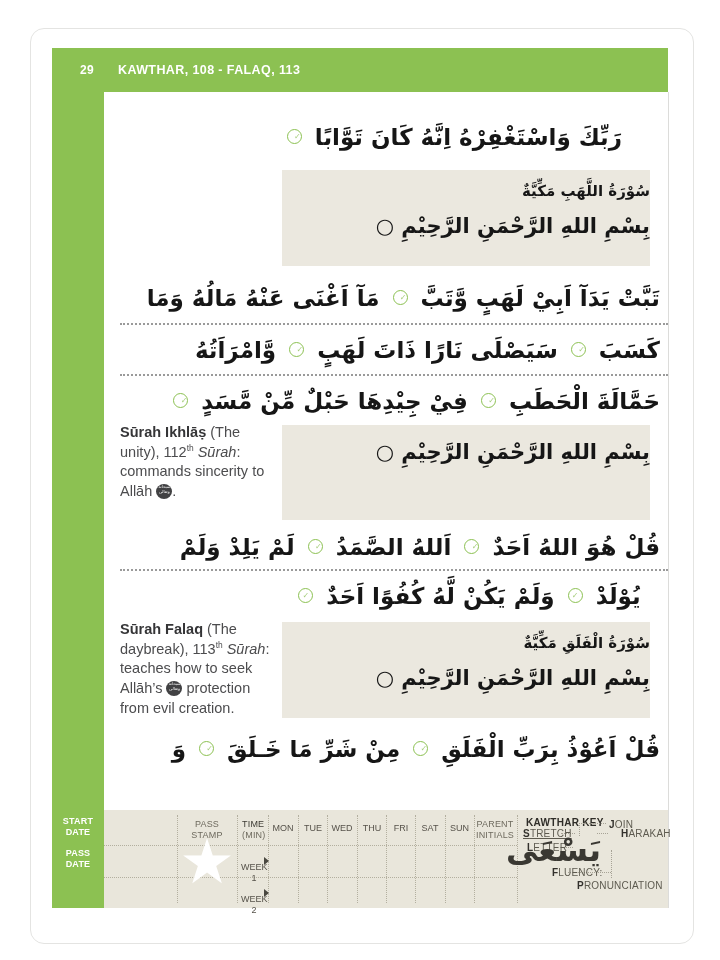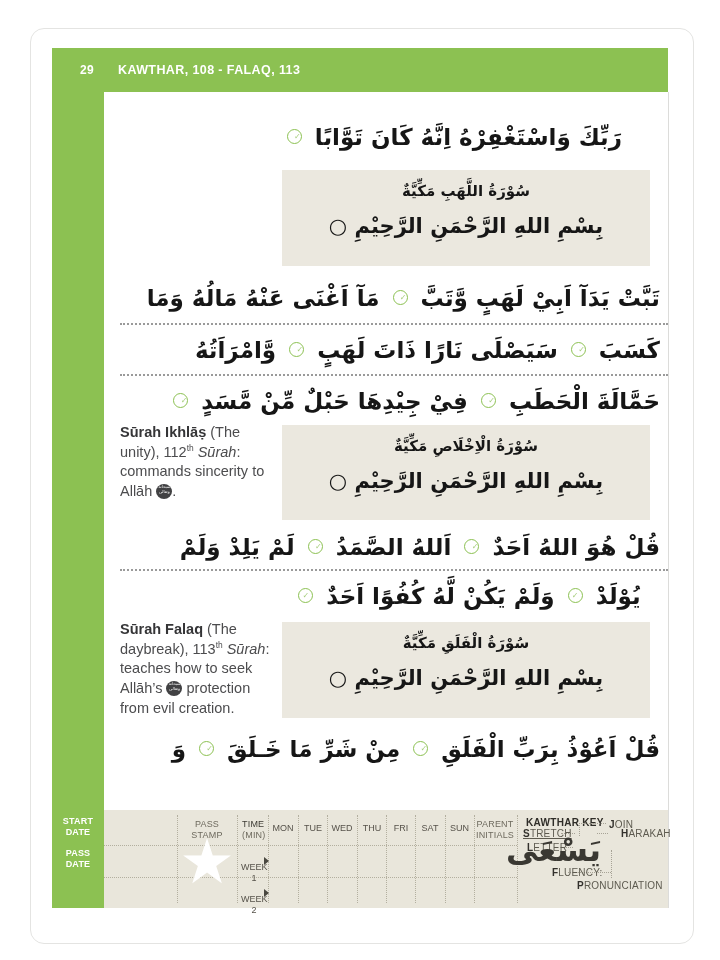"سُوْرَةُ اللَّهَبِ مَكِّيَّةٌ" .ar { text-align: none -> right }
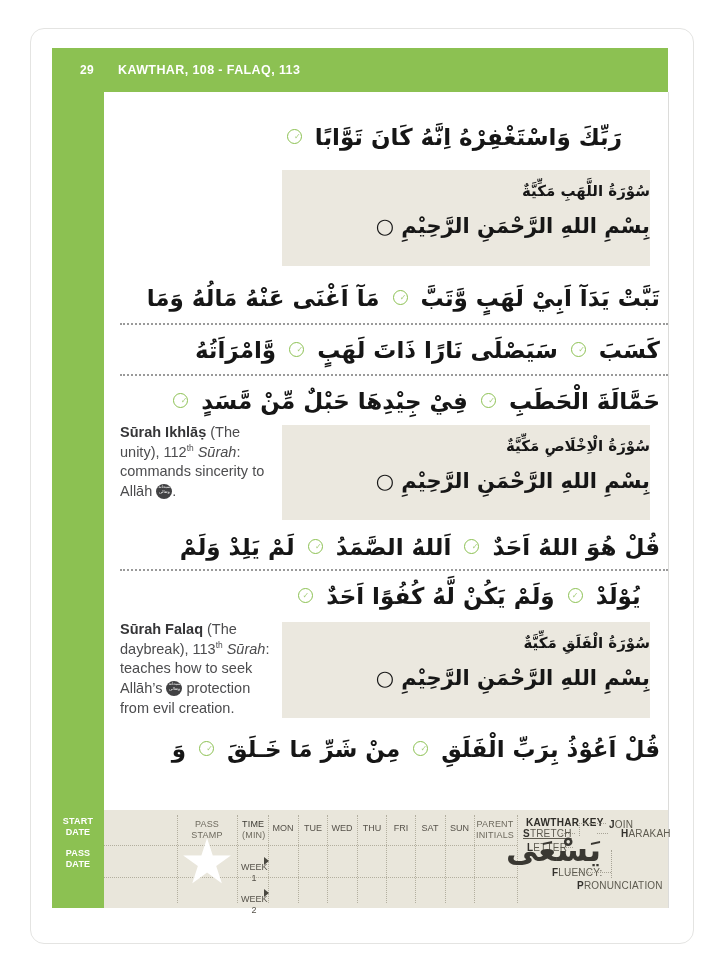"سُوْرَةُ الْاِخْلَاصِ مَكِّيَّةٌ" div.ar { html: <div>سُوْرَةُ الْاِخْلَاصِ مَكِّيَّةٌ</div> -> none }
